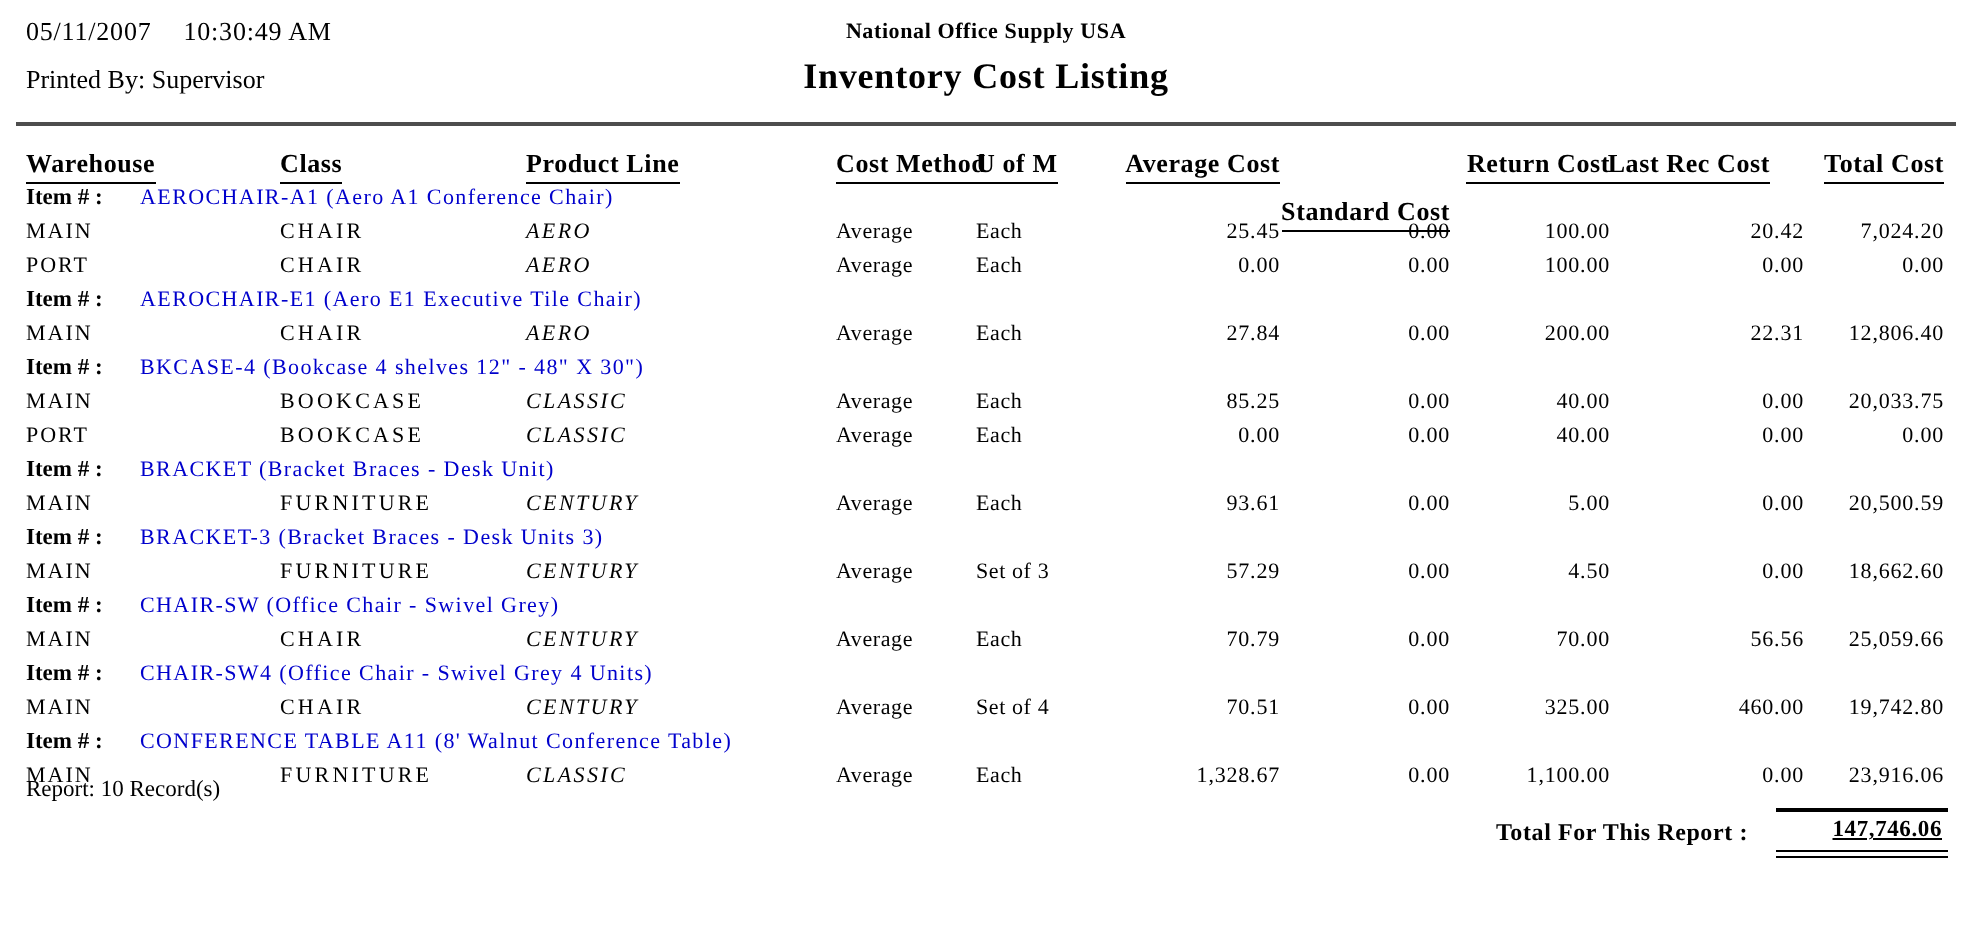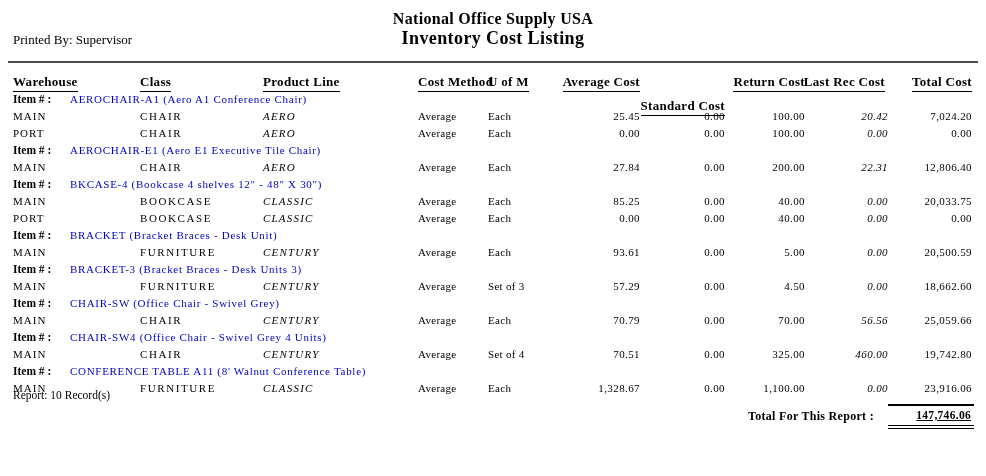"05/11/2007 10:30:49 AM" div.hdr-date { html: none -> <div> <span>05/11/2007</span><span>10:30:49 AM</span> </div> }
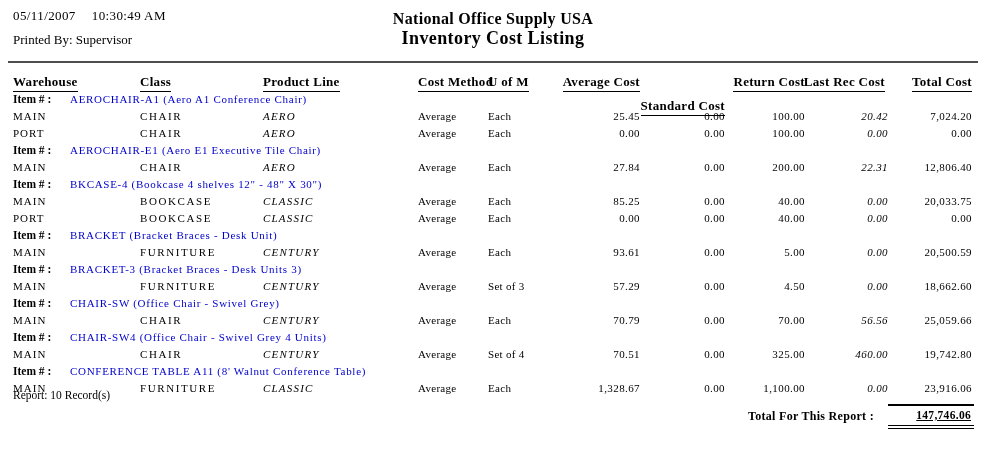"National Office Supply USA" .hdr-company { font-size: 16px -> 11px }
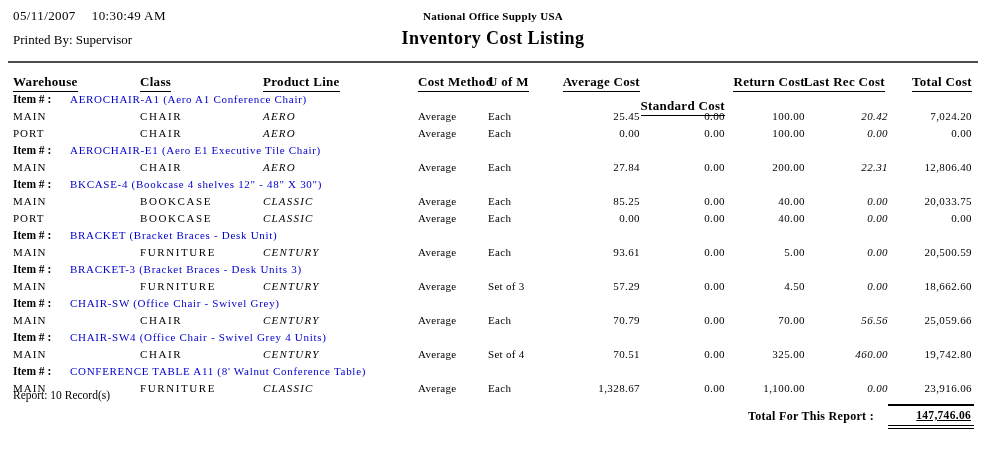"20.42" .d-last { font-style: italic -> none; right: 98px -> 84px }
